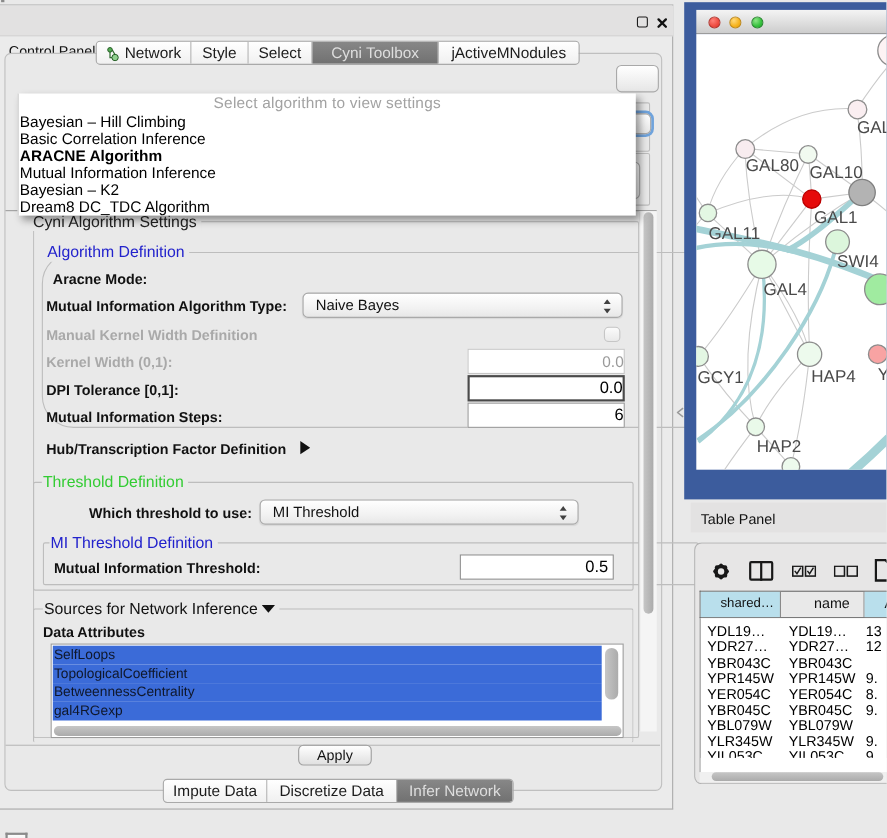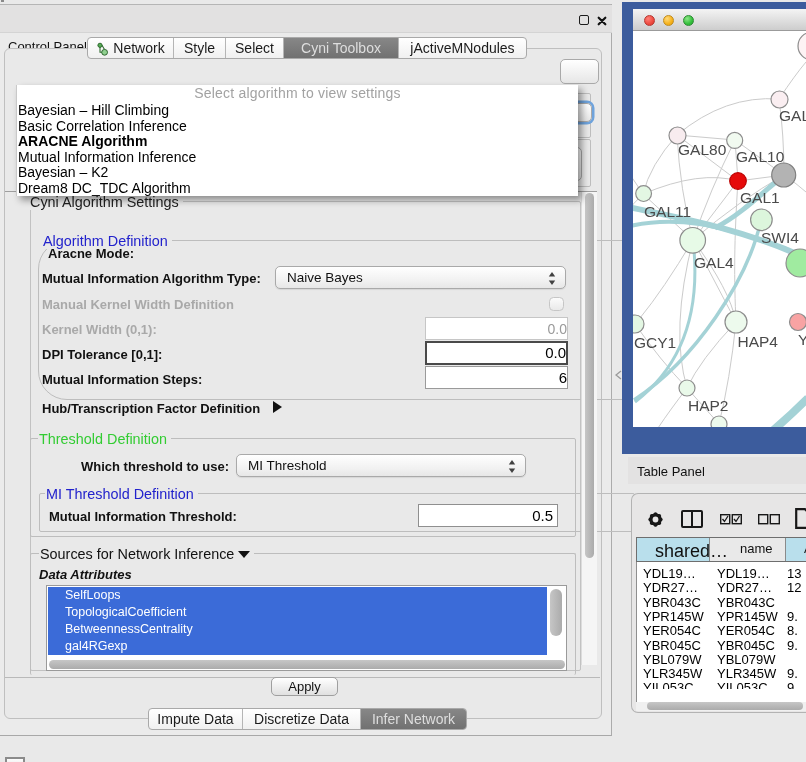"Algorithm Definition" div.grp { top: 235px -> 224px }
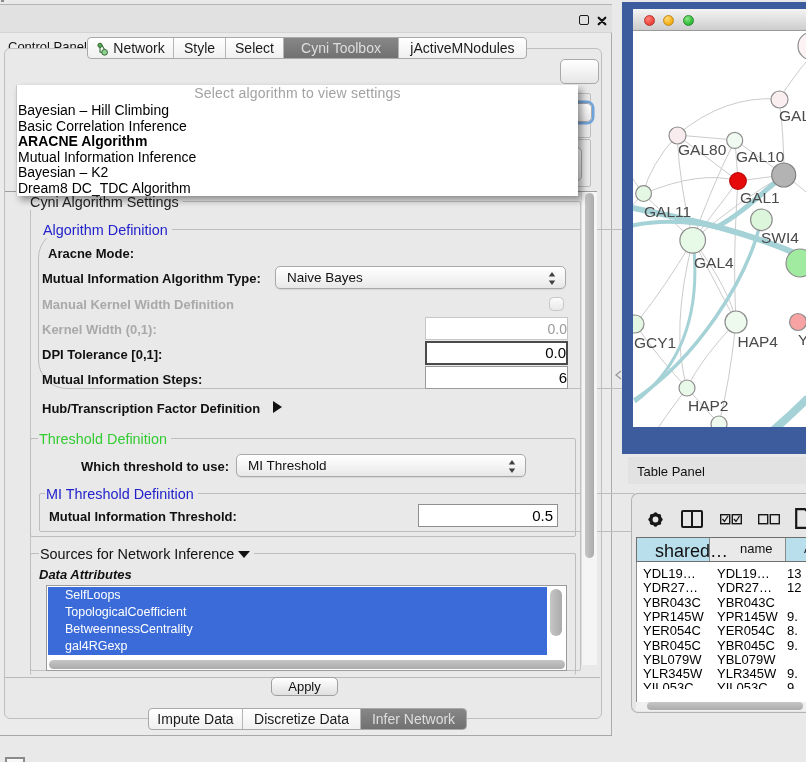"shared…" div.abs { font-size: 18px -> 12px }
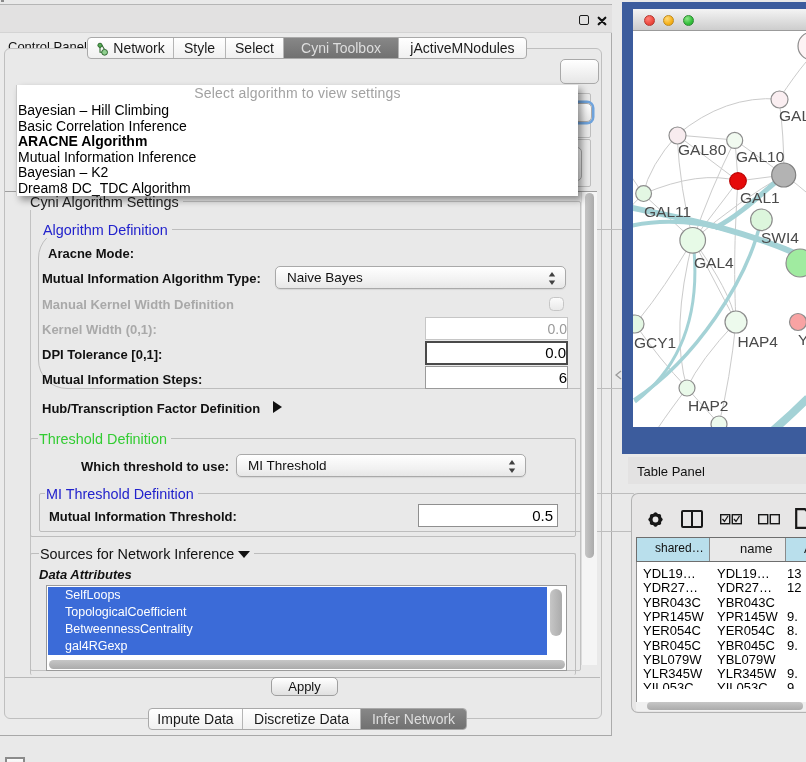"Data Attributes" div.blab { font-style: italic -> none }
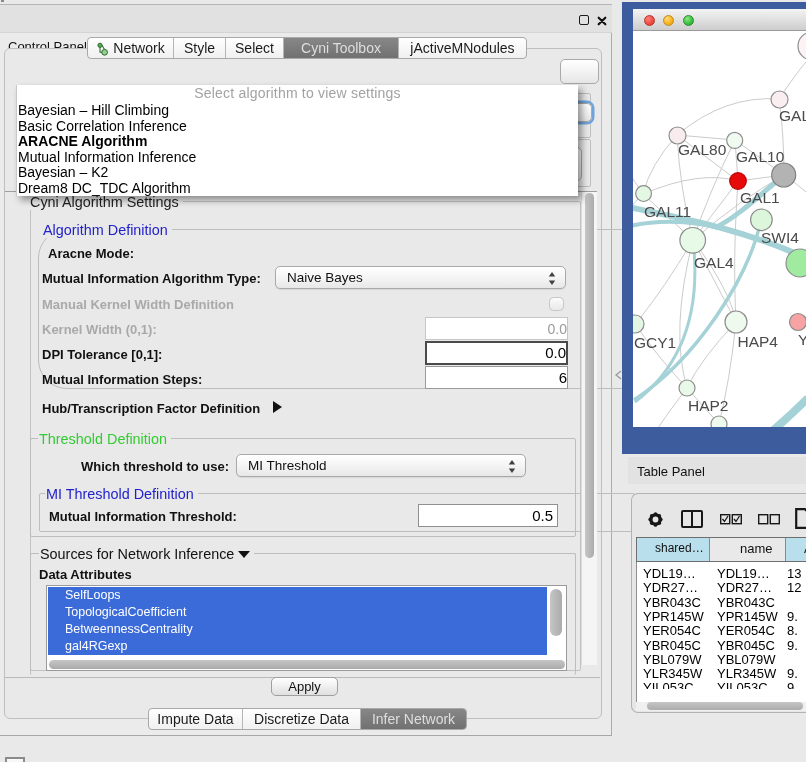"SelfLoops" .li { color: #ffffff -> #0f172a; padding-left: 17px -> 1px }
